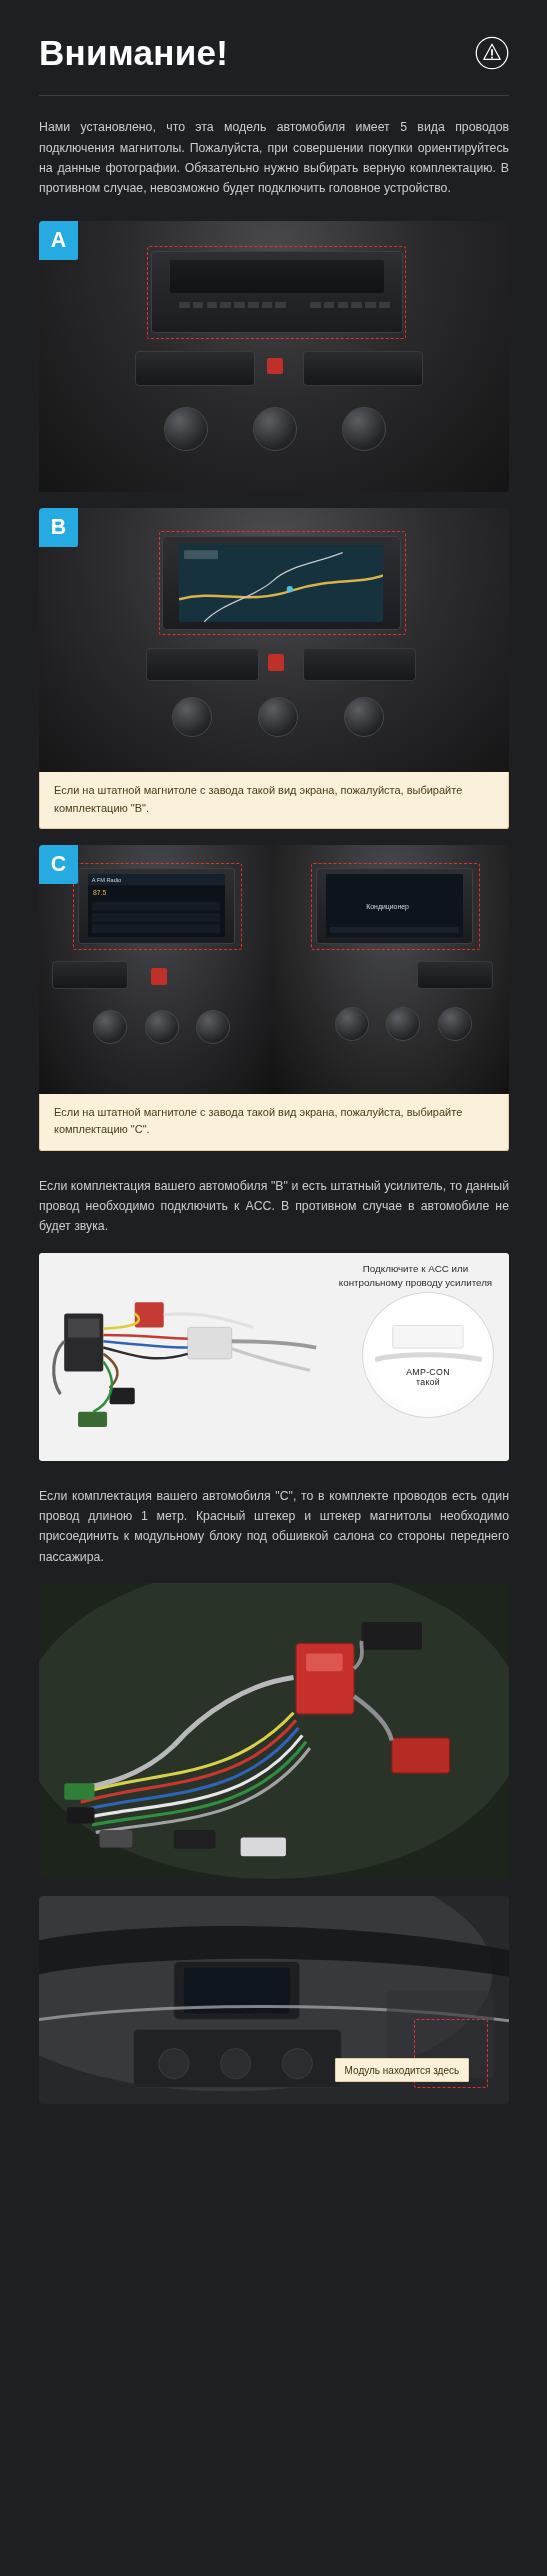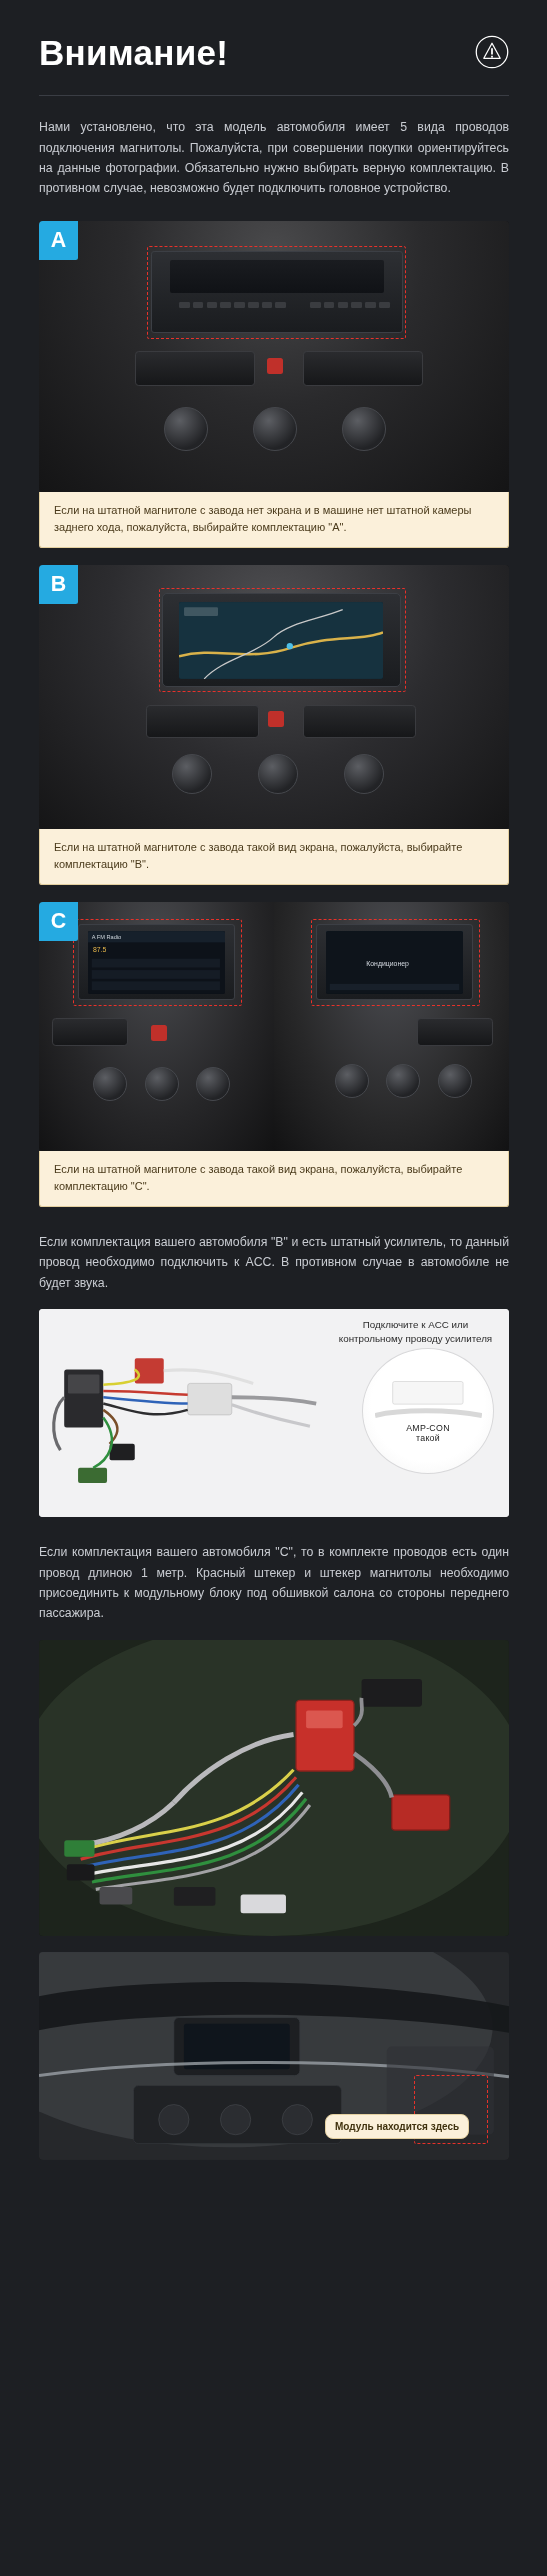"Внимание!" .header { align-items: flex-start -> center }
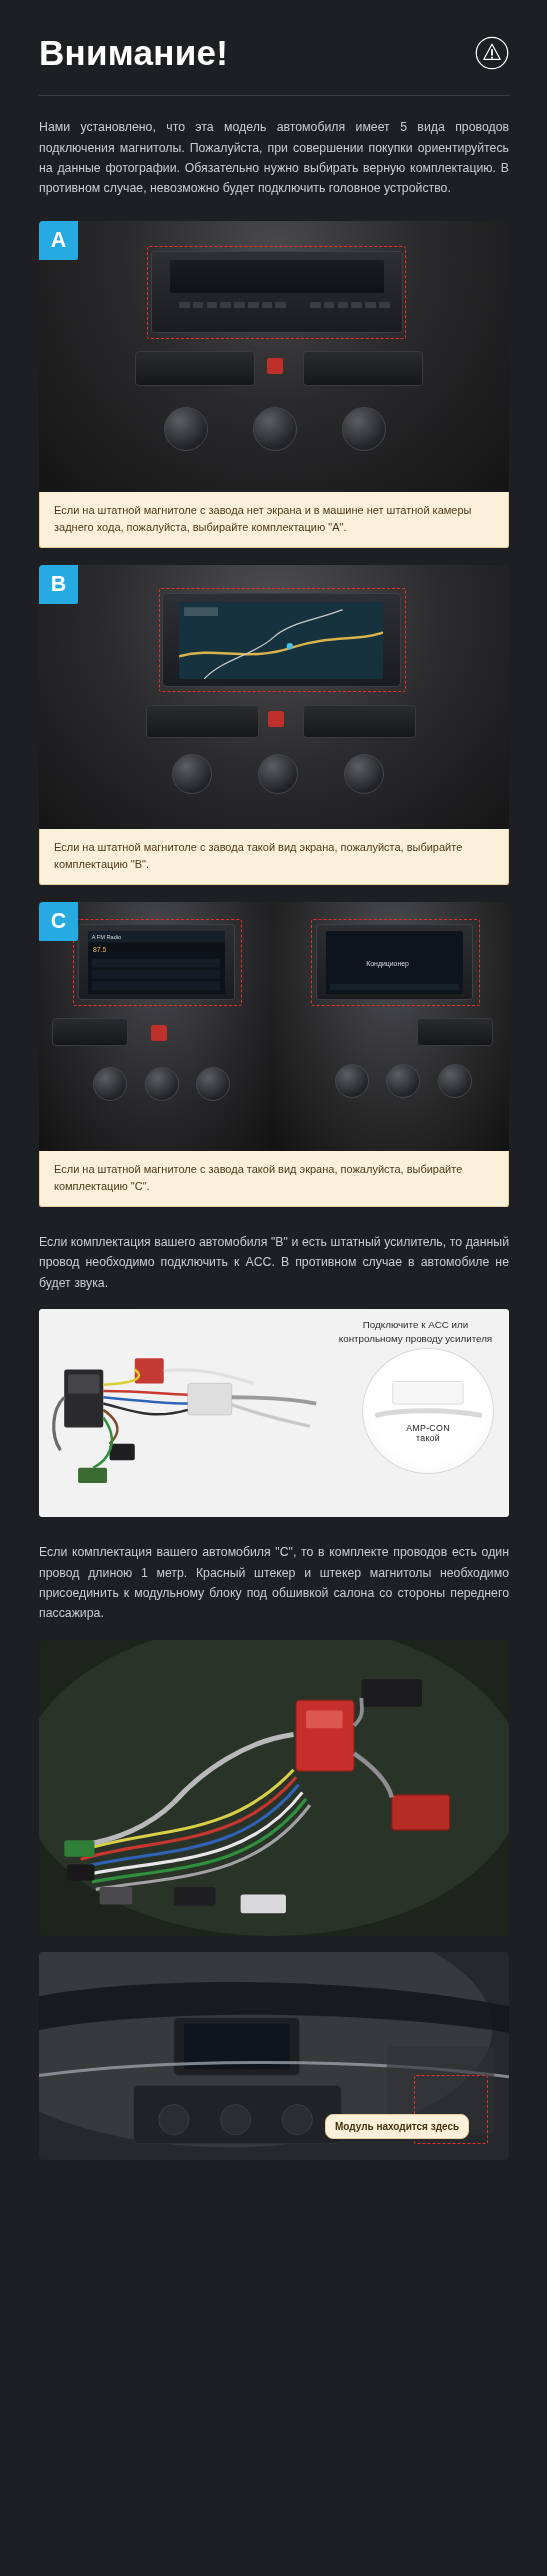"Если на штатной магнитоле с завода нет" div.caption { html: <div>Если на штатной магнитоле с завода нет экрана и в машине нет штатной камеры заднего хода, пожалуйста, выбирайте комплектацию "A".</div> -> none }
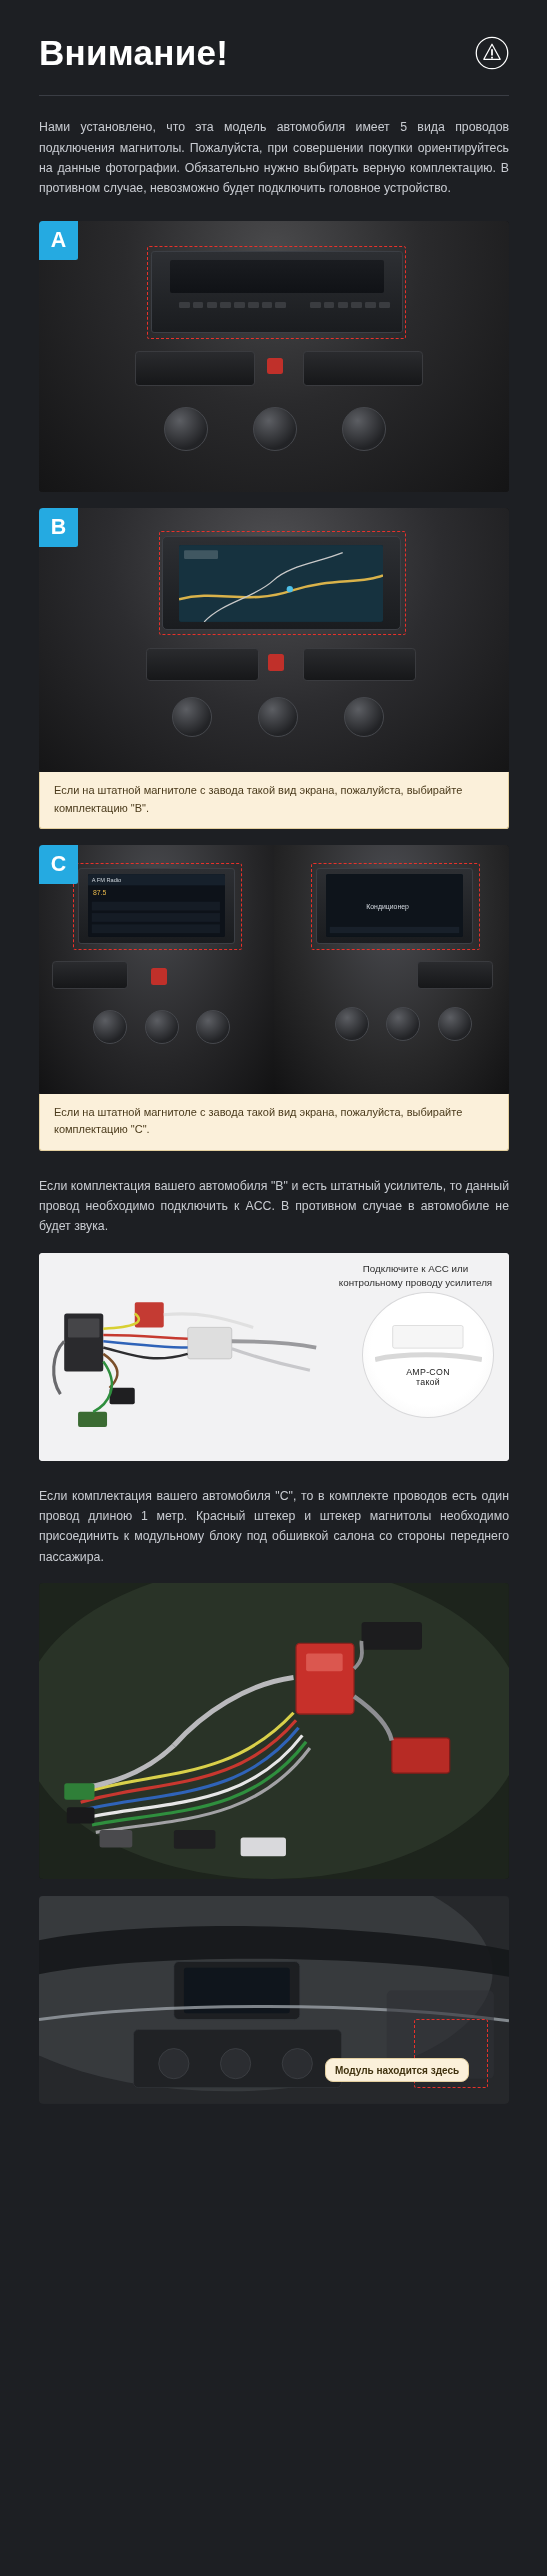"Модуль находится здесь" .modlabel { border-radius: 8px -> 1px; font-weight: bold -> normal }
